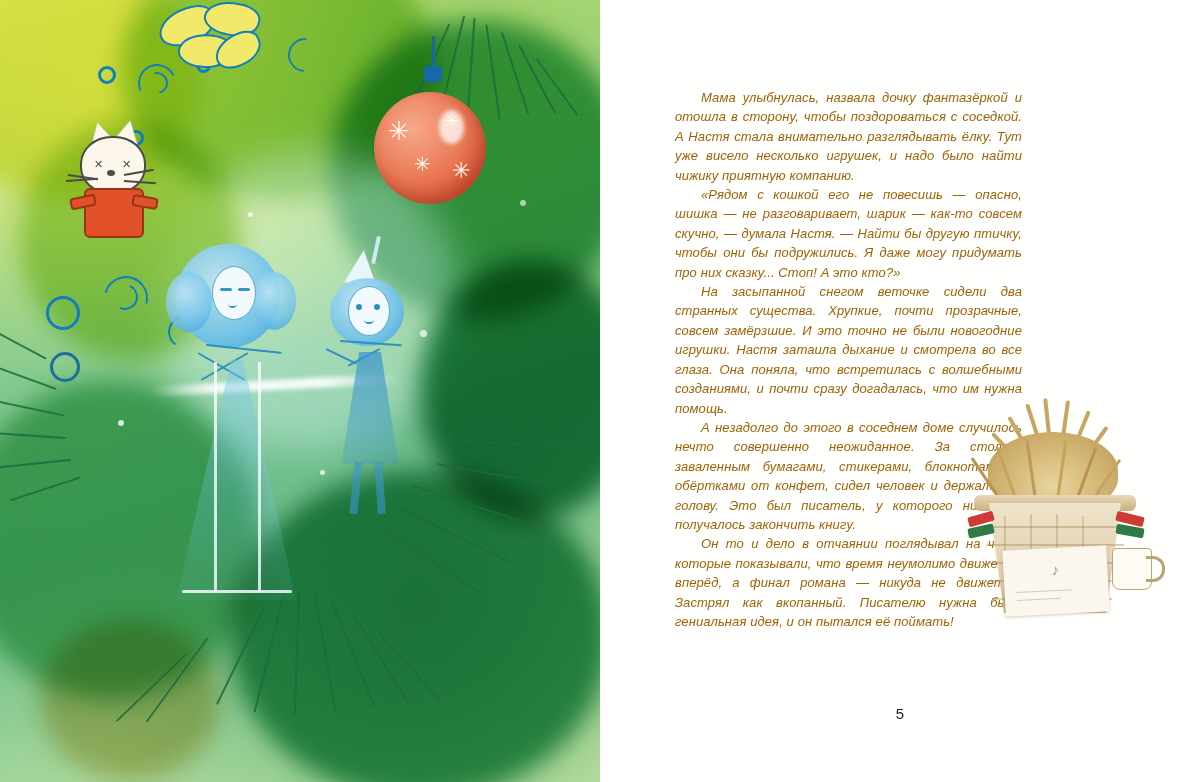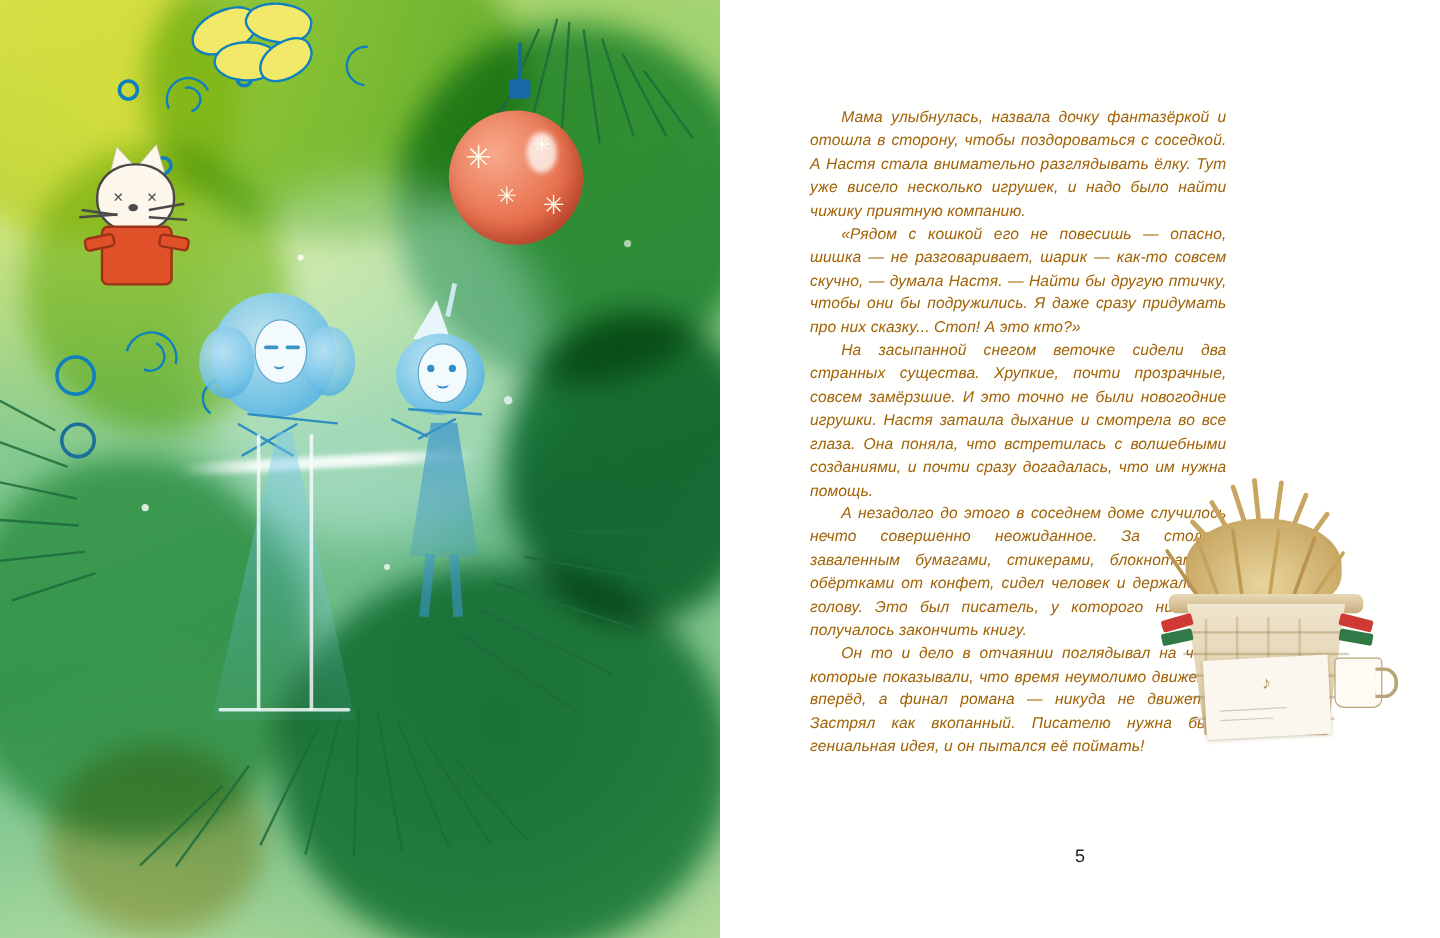"«Рядом с кошкой его не" p { text: сразу -> могу }
